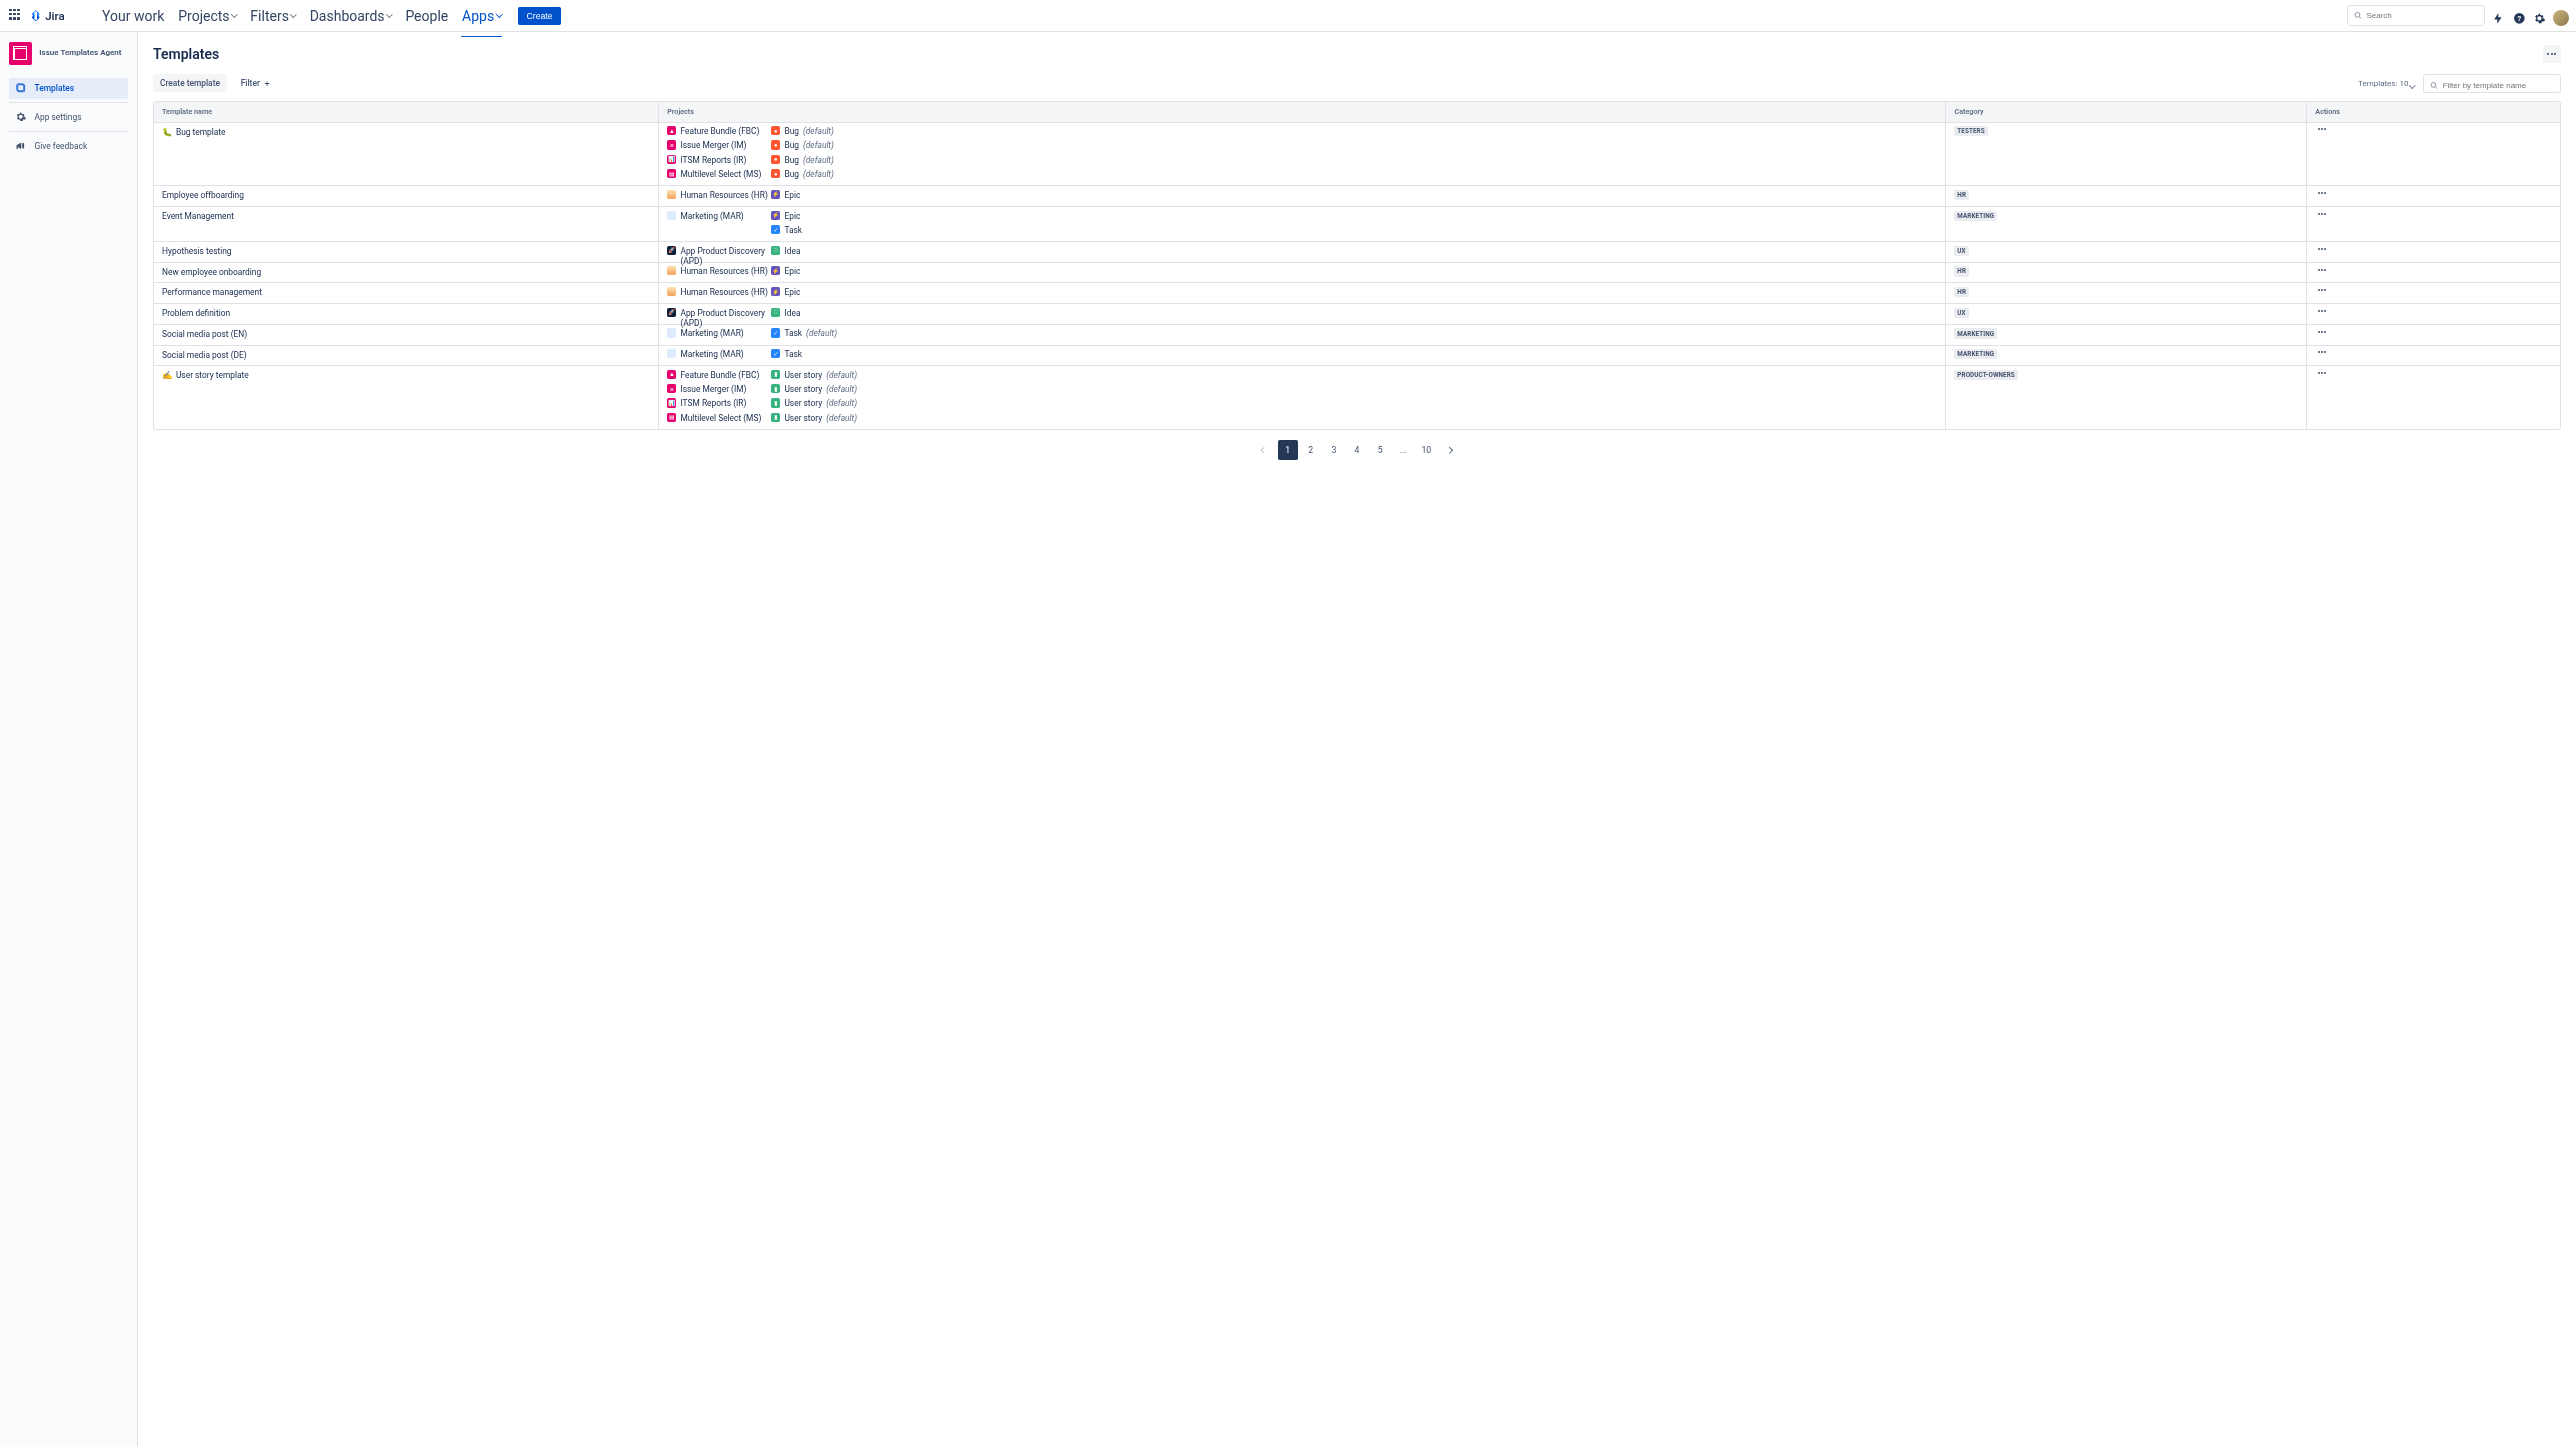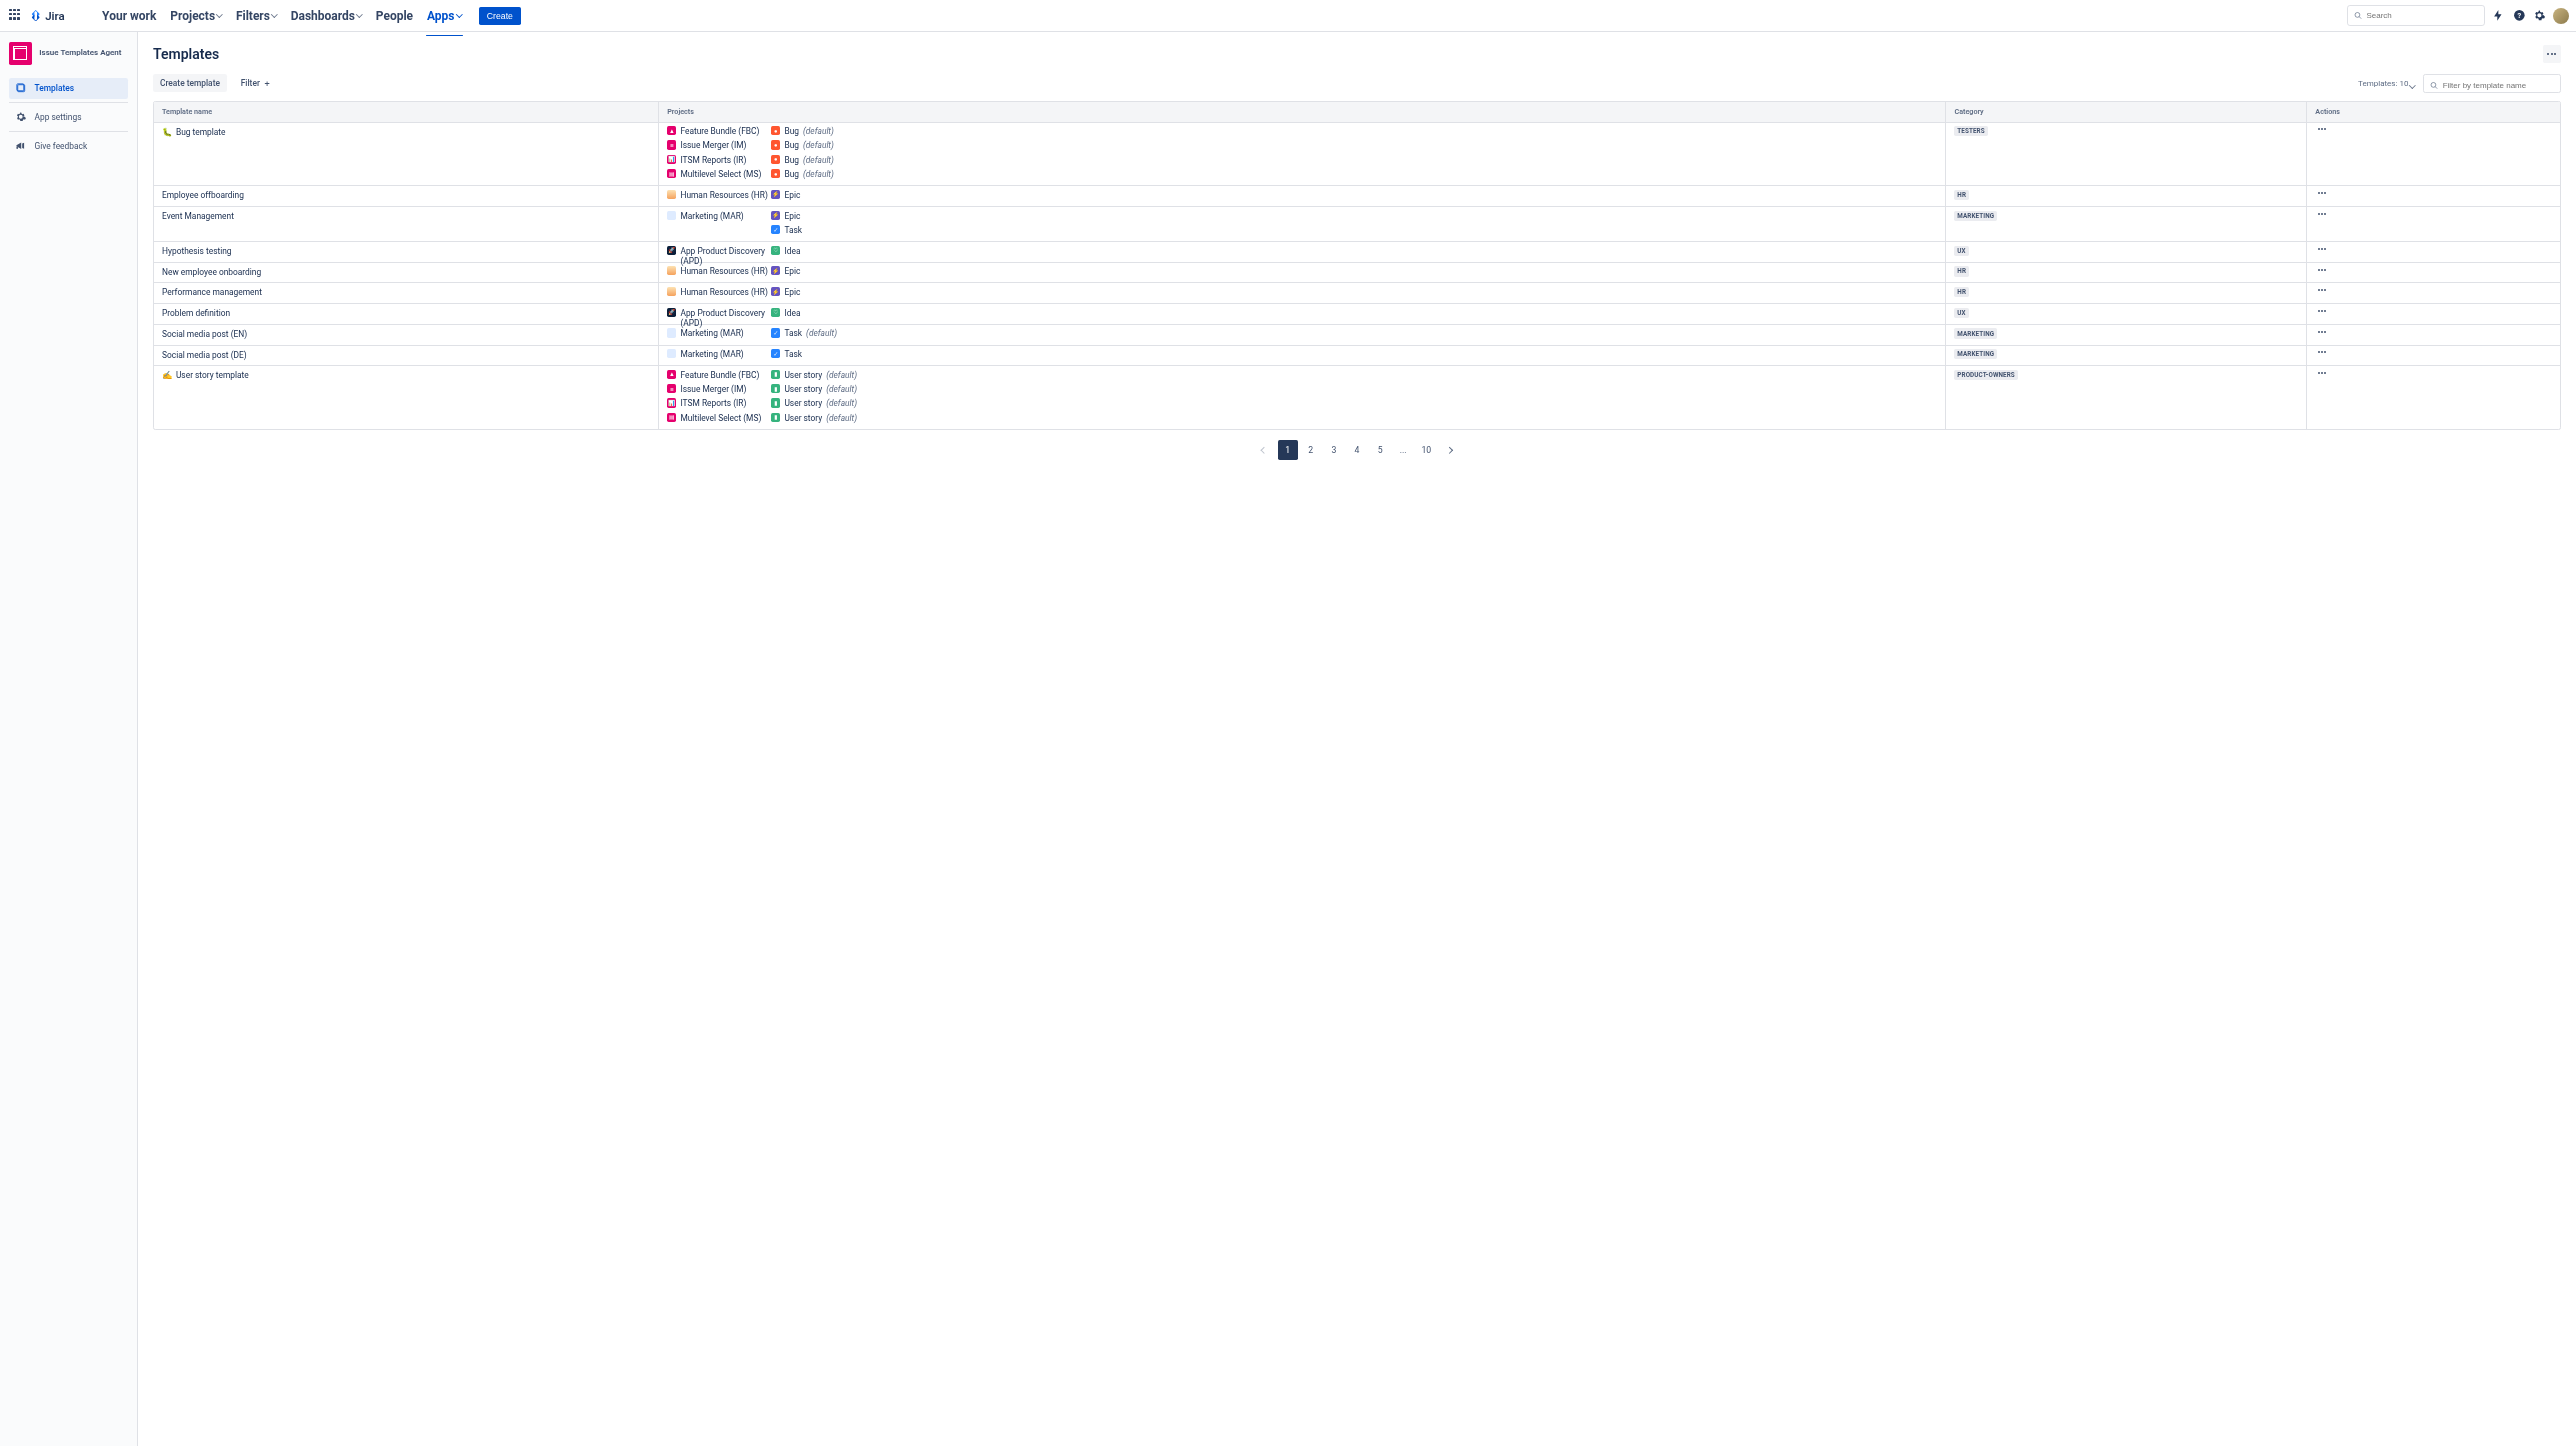"Your work" .nav-item { font-size: 12px -> 14px; font-weight: 700 -> 400 }
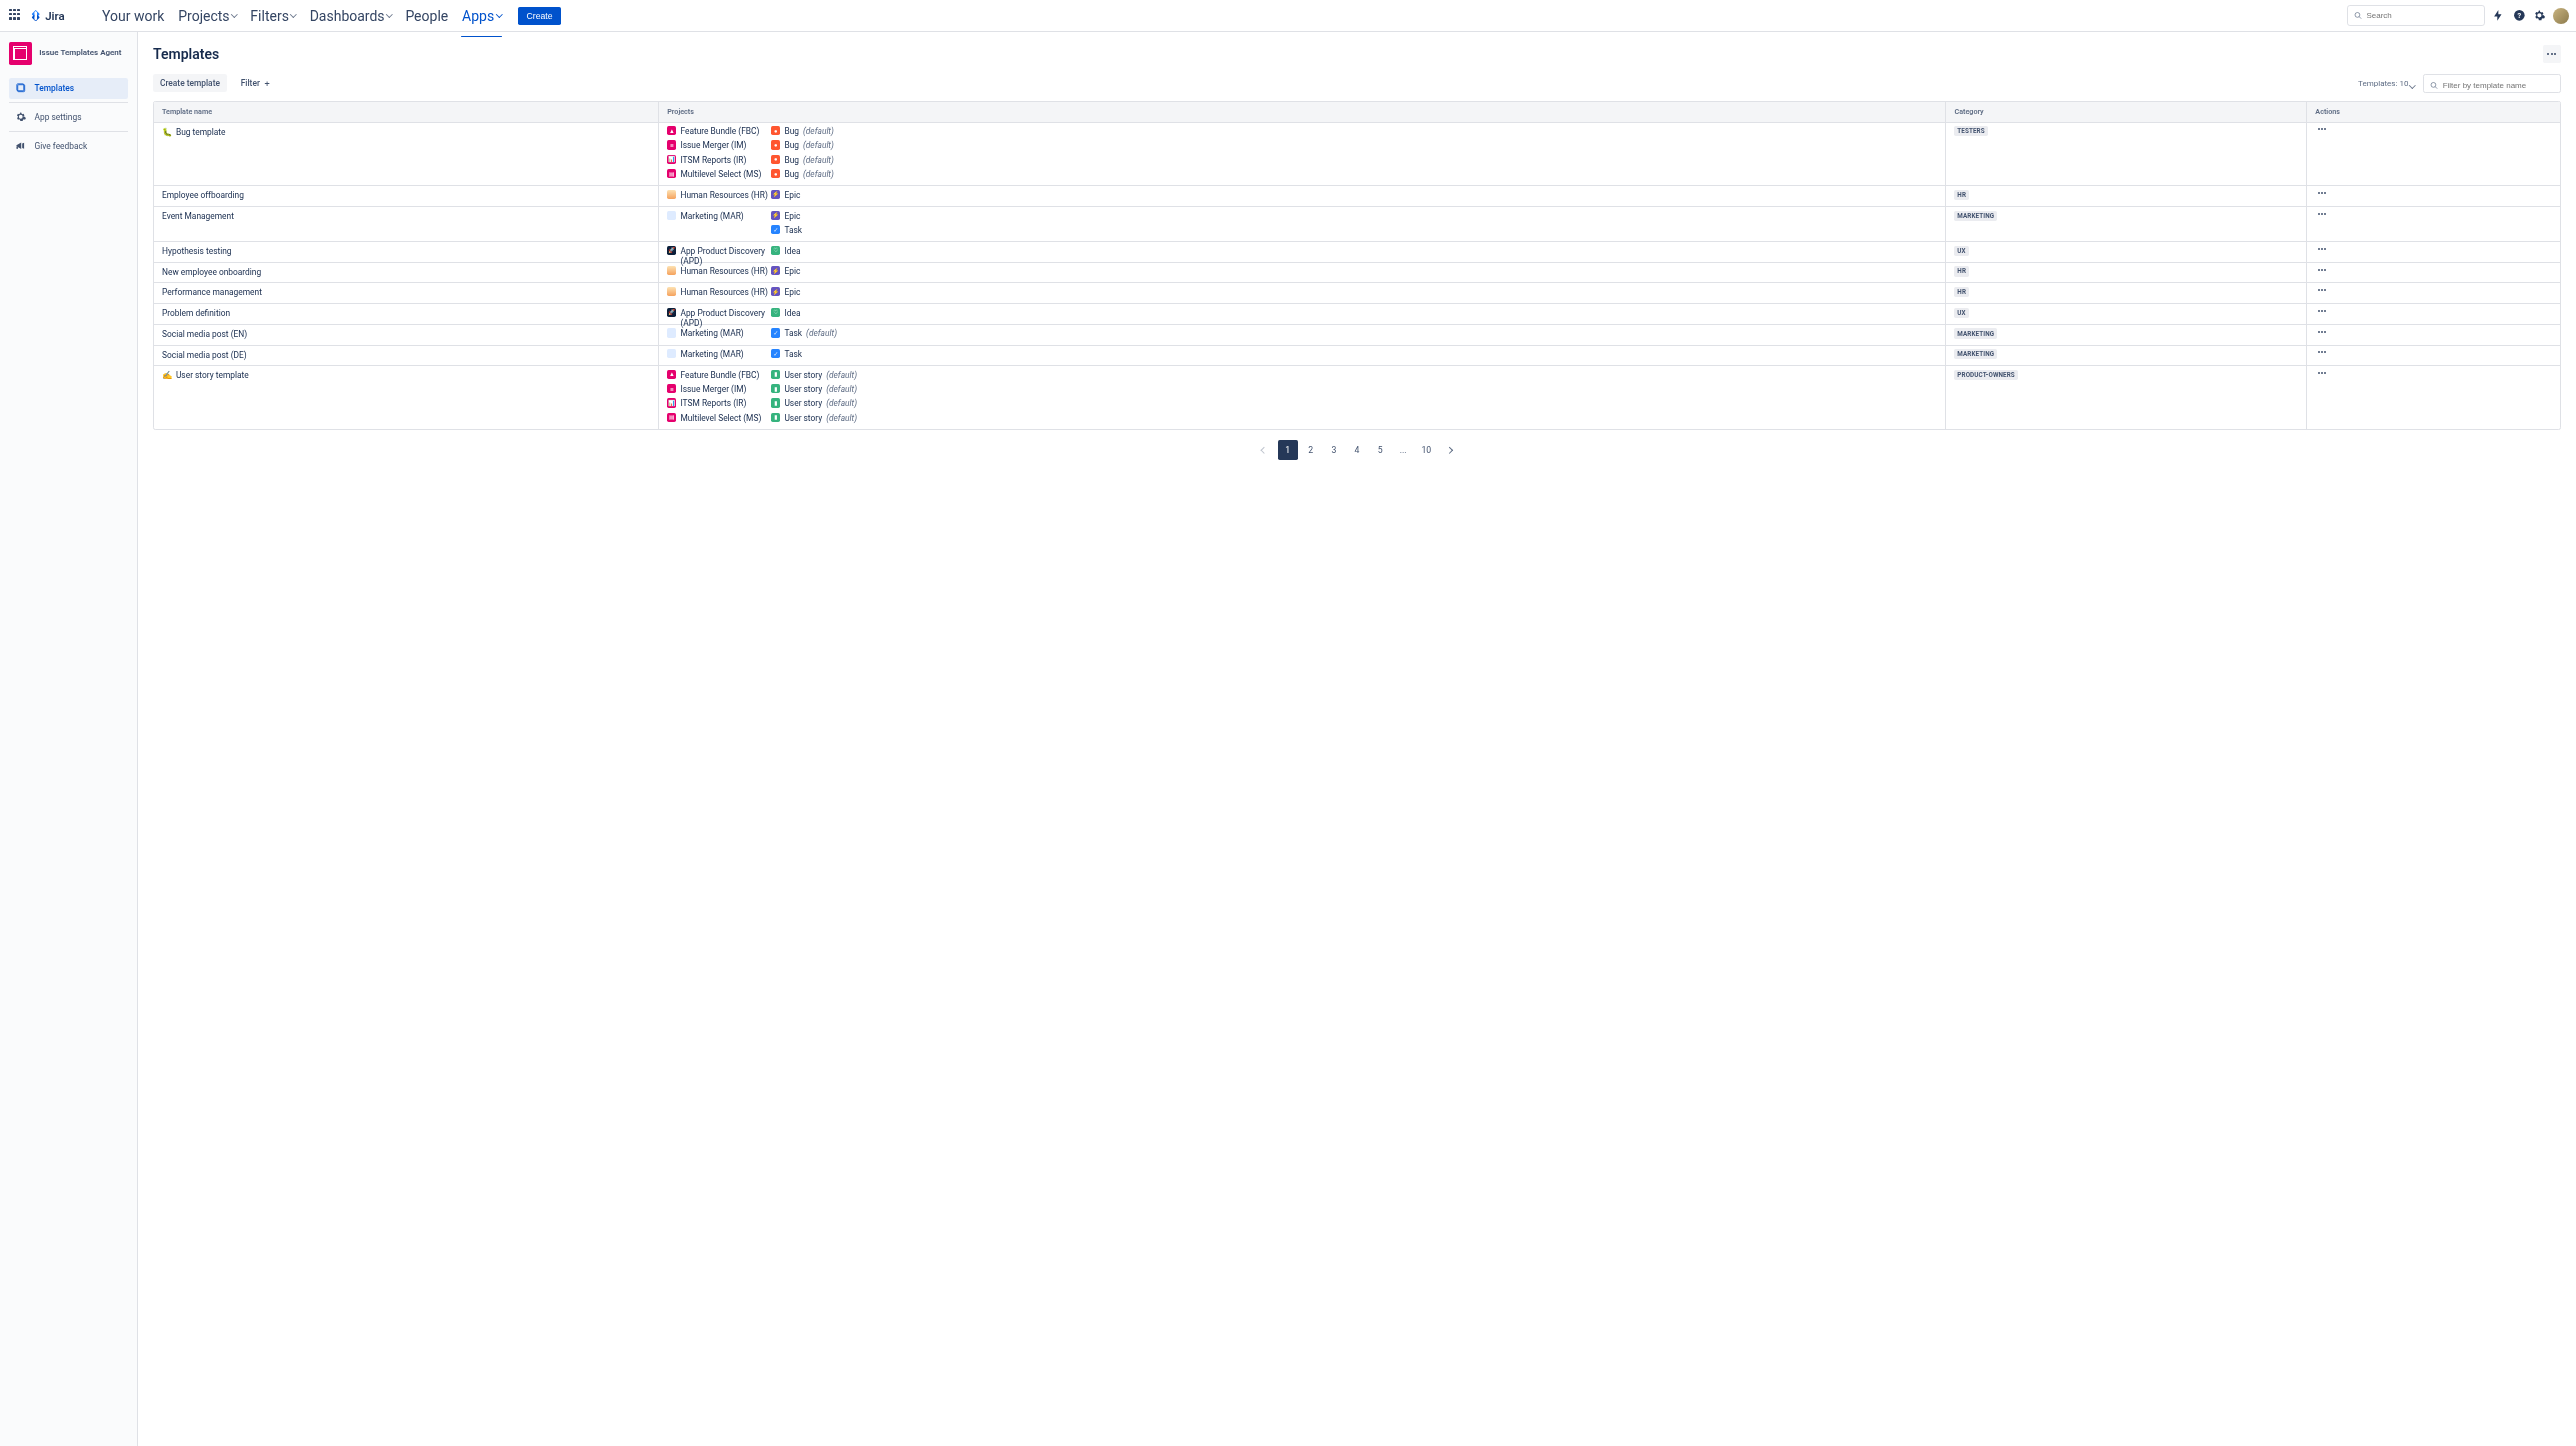"Search" .top-right { align-items: center -> flex-end }
